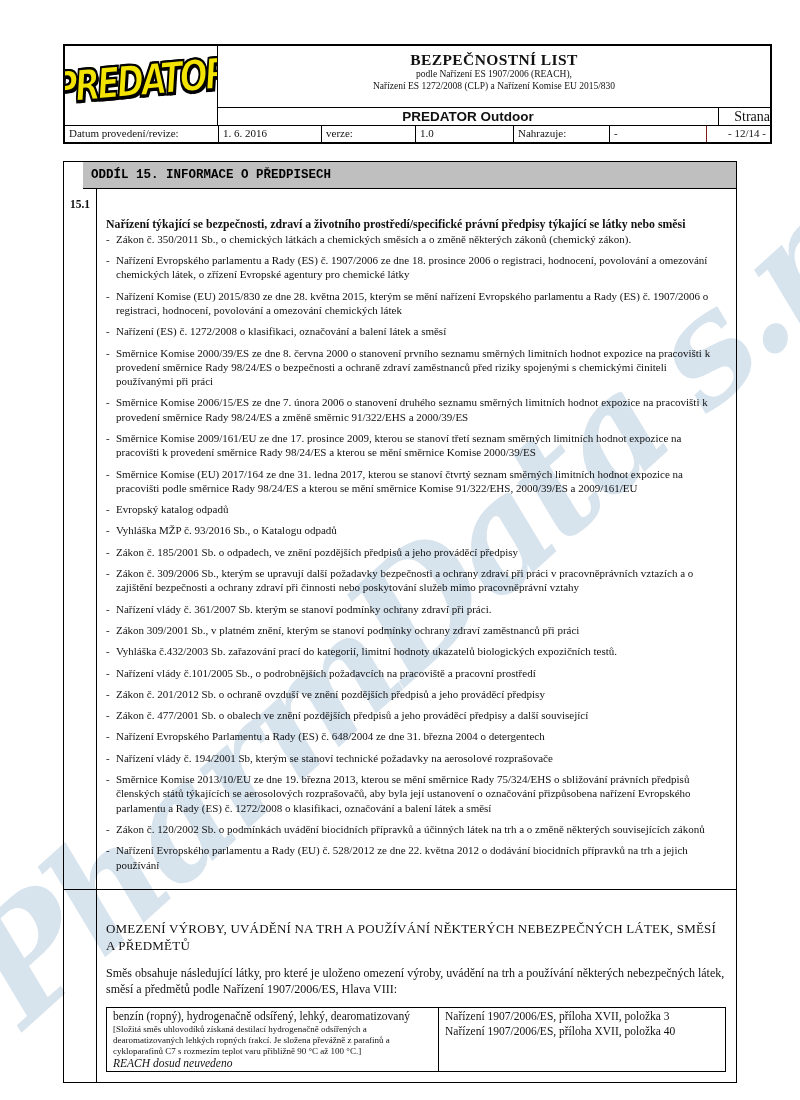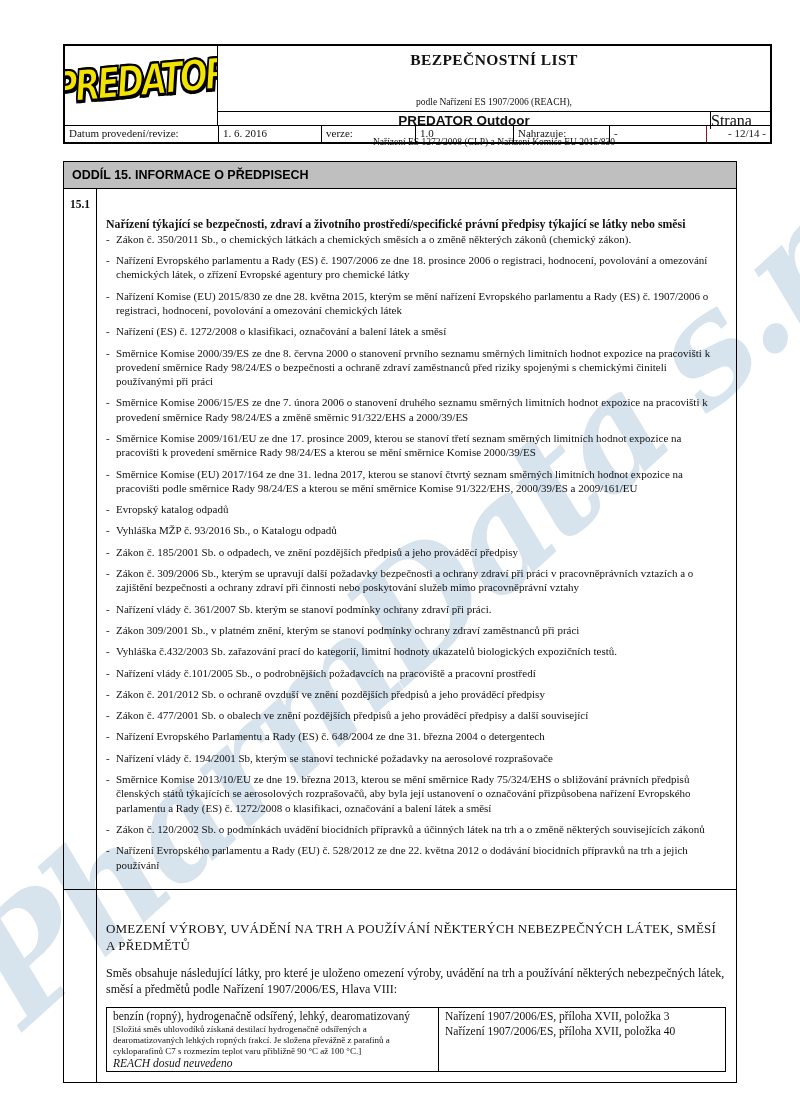"podle Nařízení ES 1907/2006 (REACH)," .doc-sub { margin-top: 28px -> none }
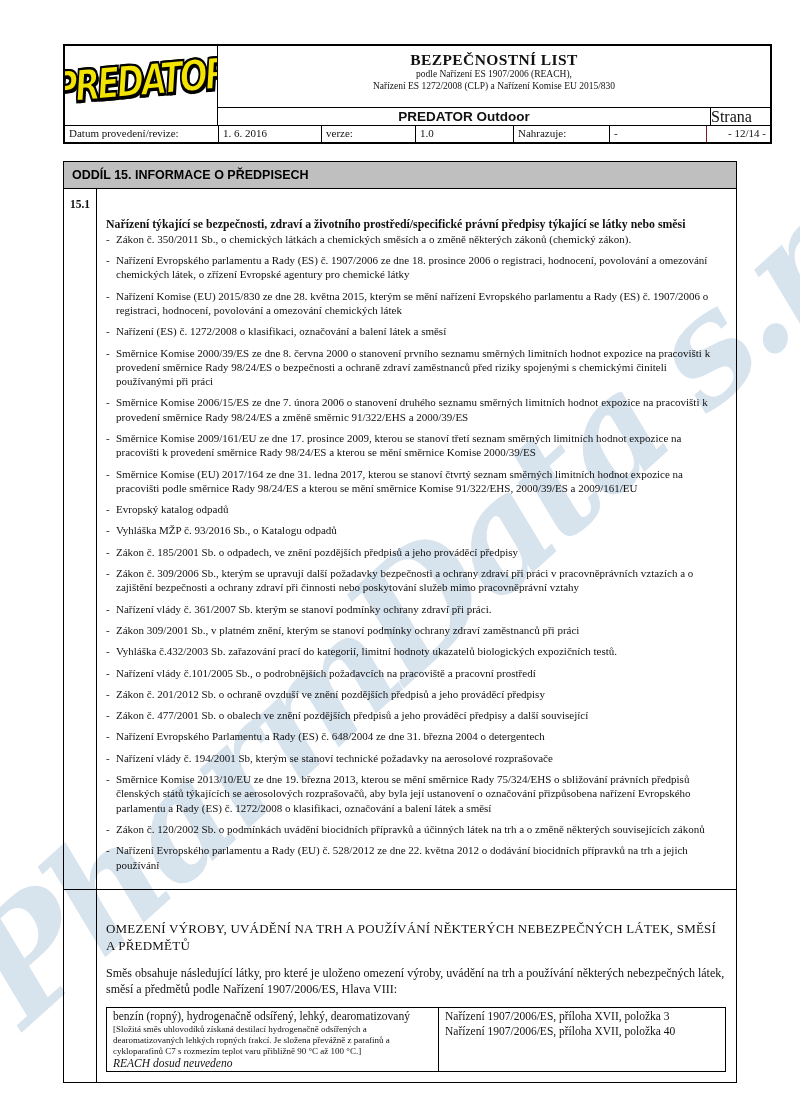"Strana" .strana-cell { font-size: 16px -> 14px; text-align: left -> right; width: 60px -> 52px }
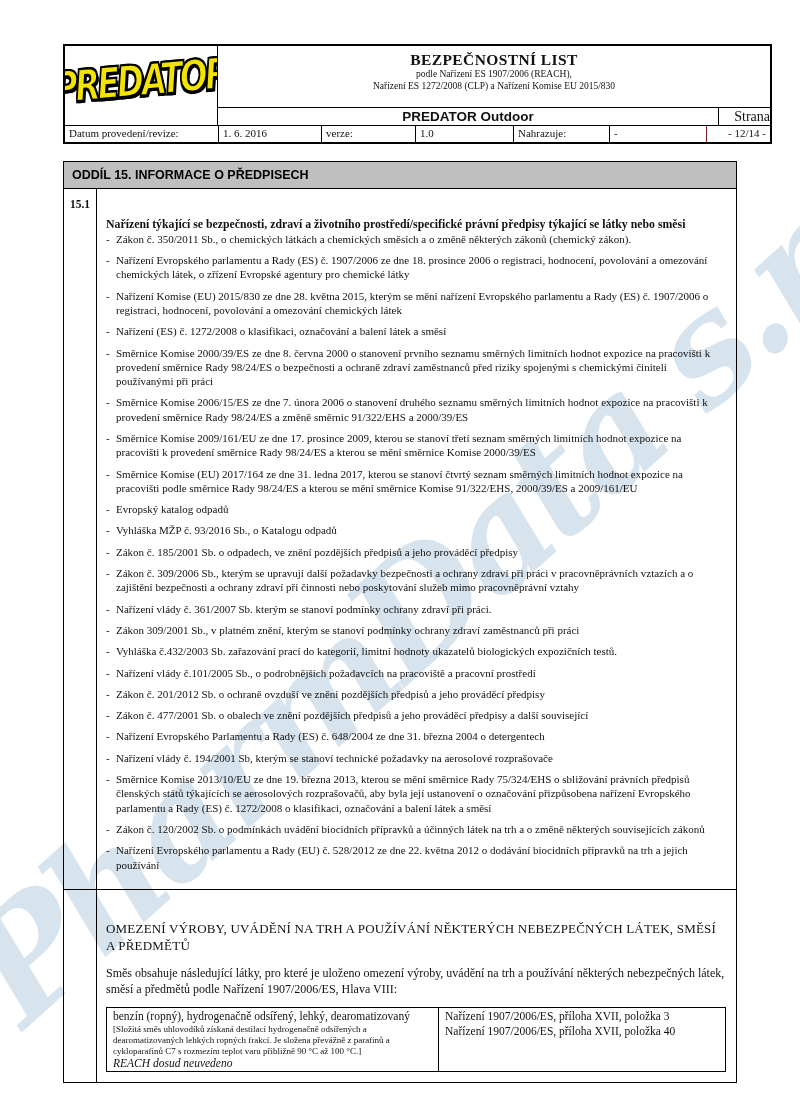"ODDÍL 15. INFORMACE O PŘEDPISECH" .sec-bar { font-family: Liberation Sans, sans-serif -> Liberation Mono, monospace; margin-left: none -> 19px }
